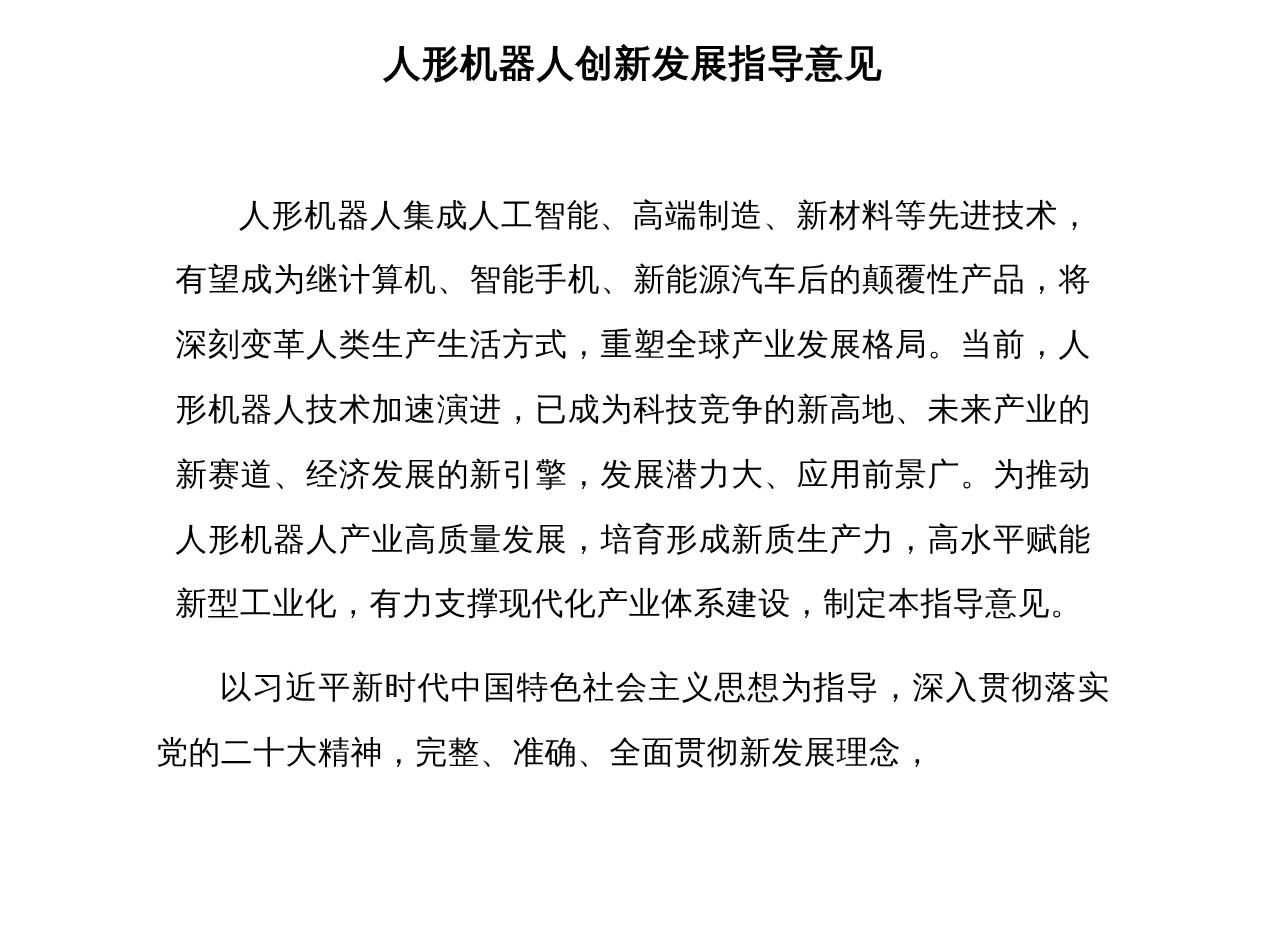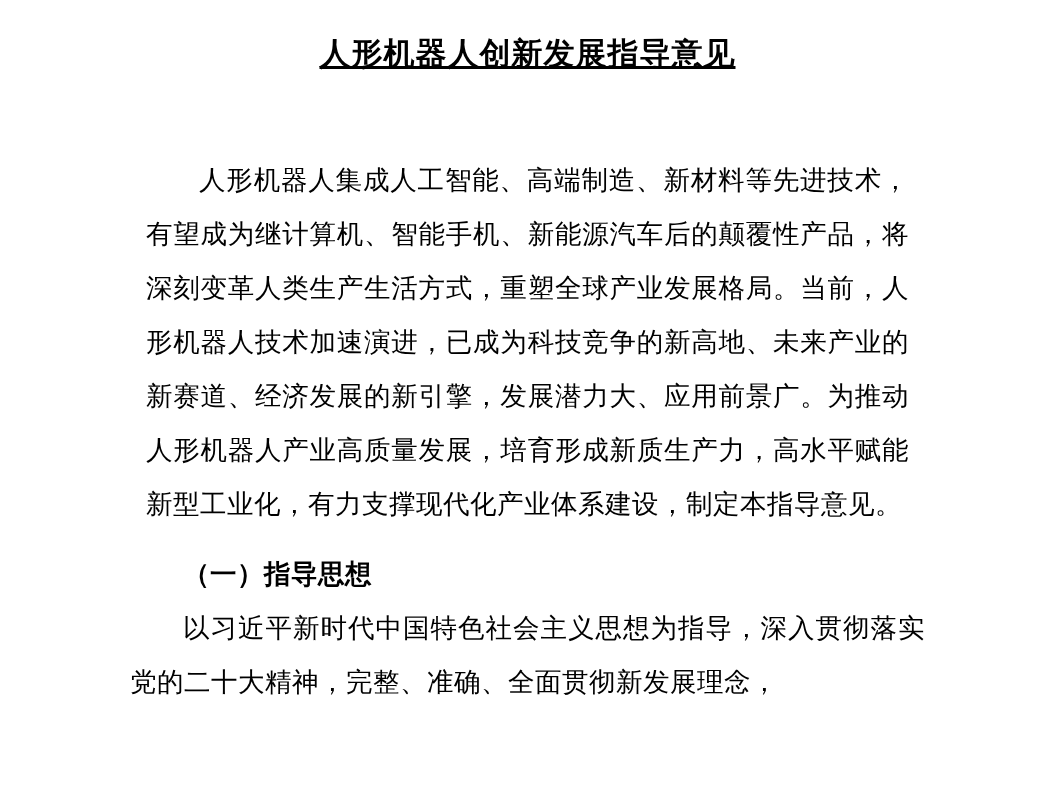"人形机器人创新发展指导意见" .doc-title { text-decoration: underline -> none }
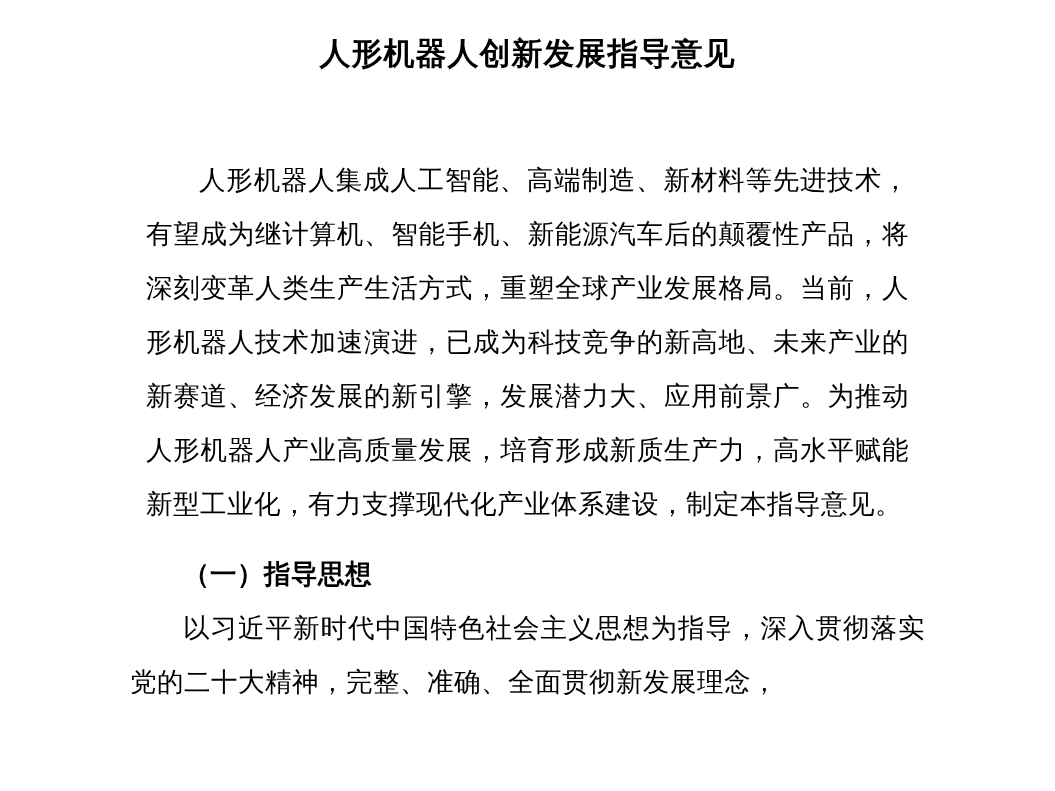"（一）指导思想" p.heading-2 { html: <p>（一）指导思想</p> -> none }
